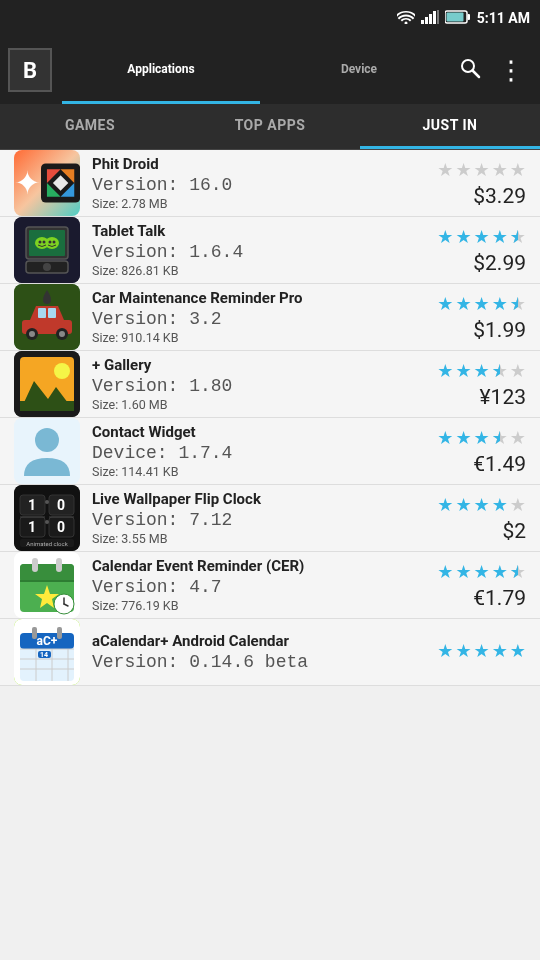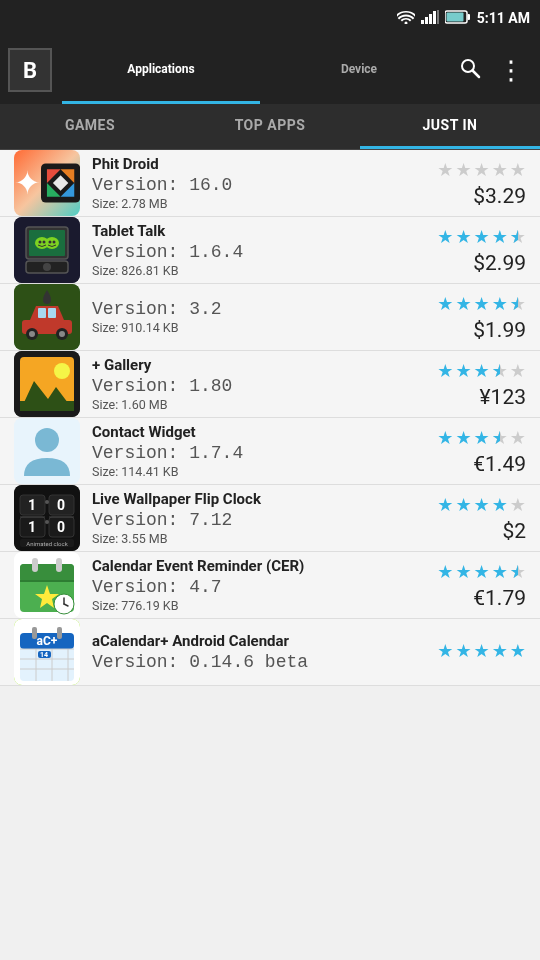"Car Maintenance Reminder Pro" div.app-name { html: none -> <div>Car Maintenance Reminder Pro</div> }
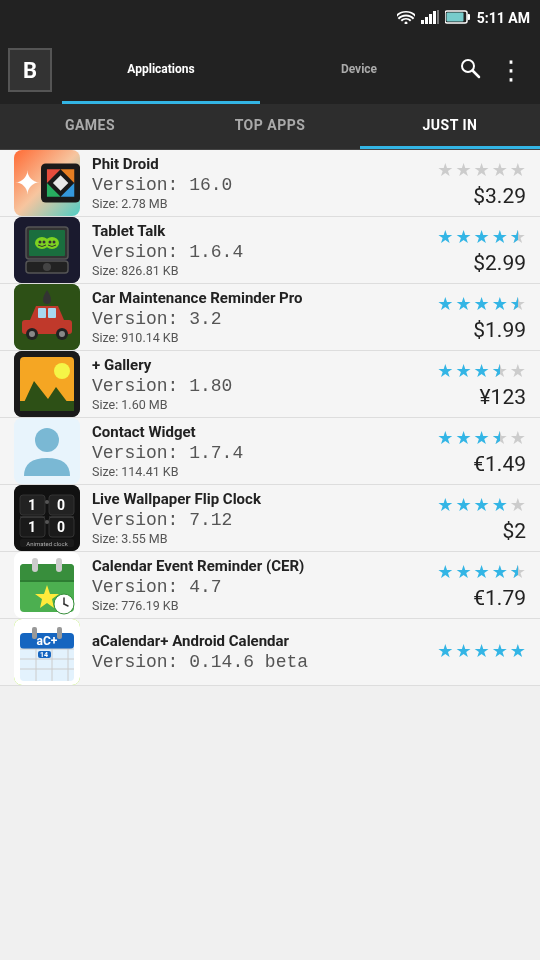"Version: 1.7.4" div.app-version { text: Version -> Device }
